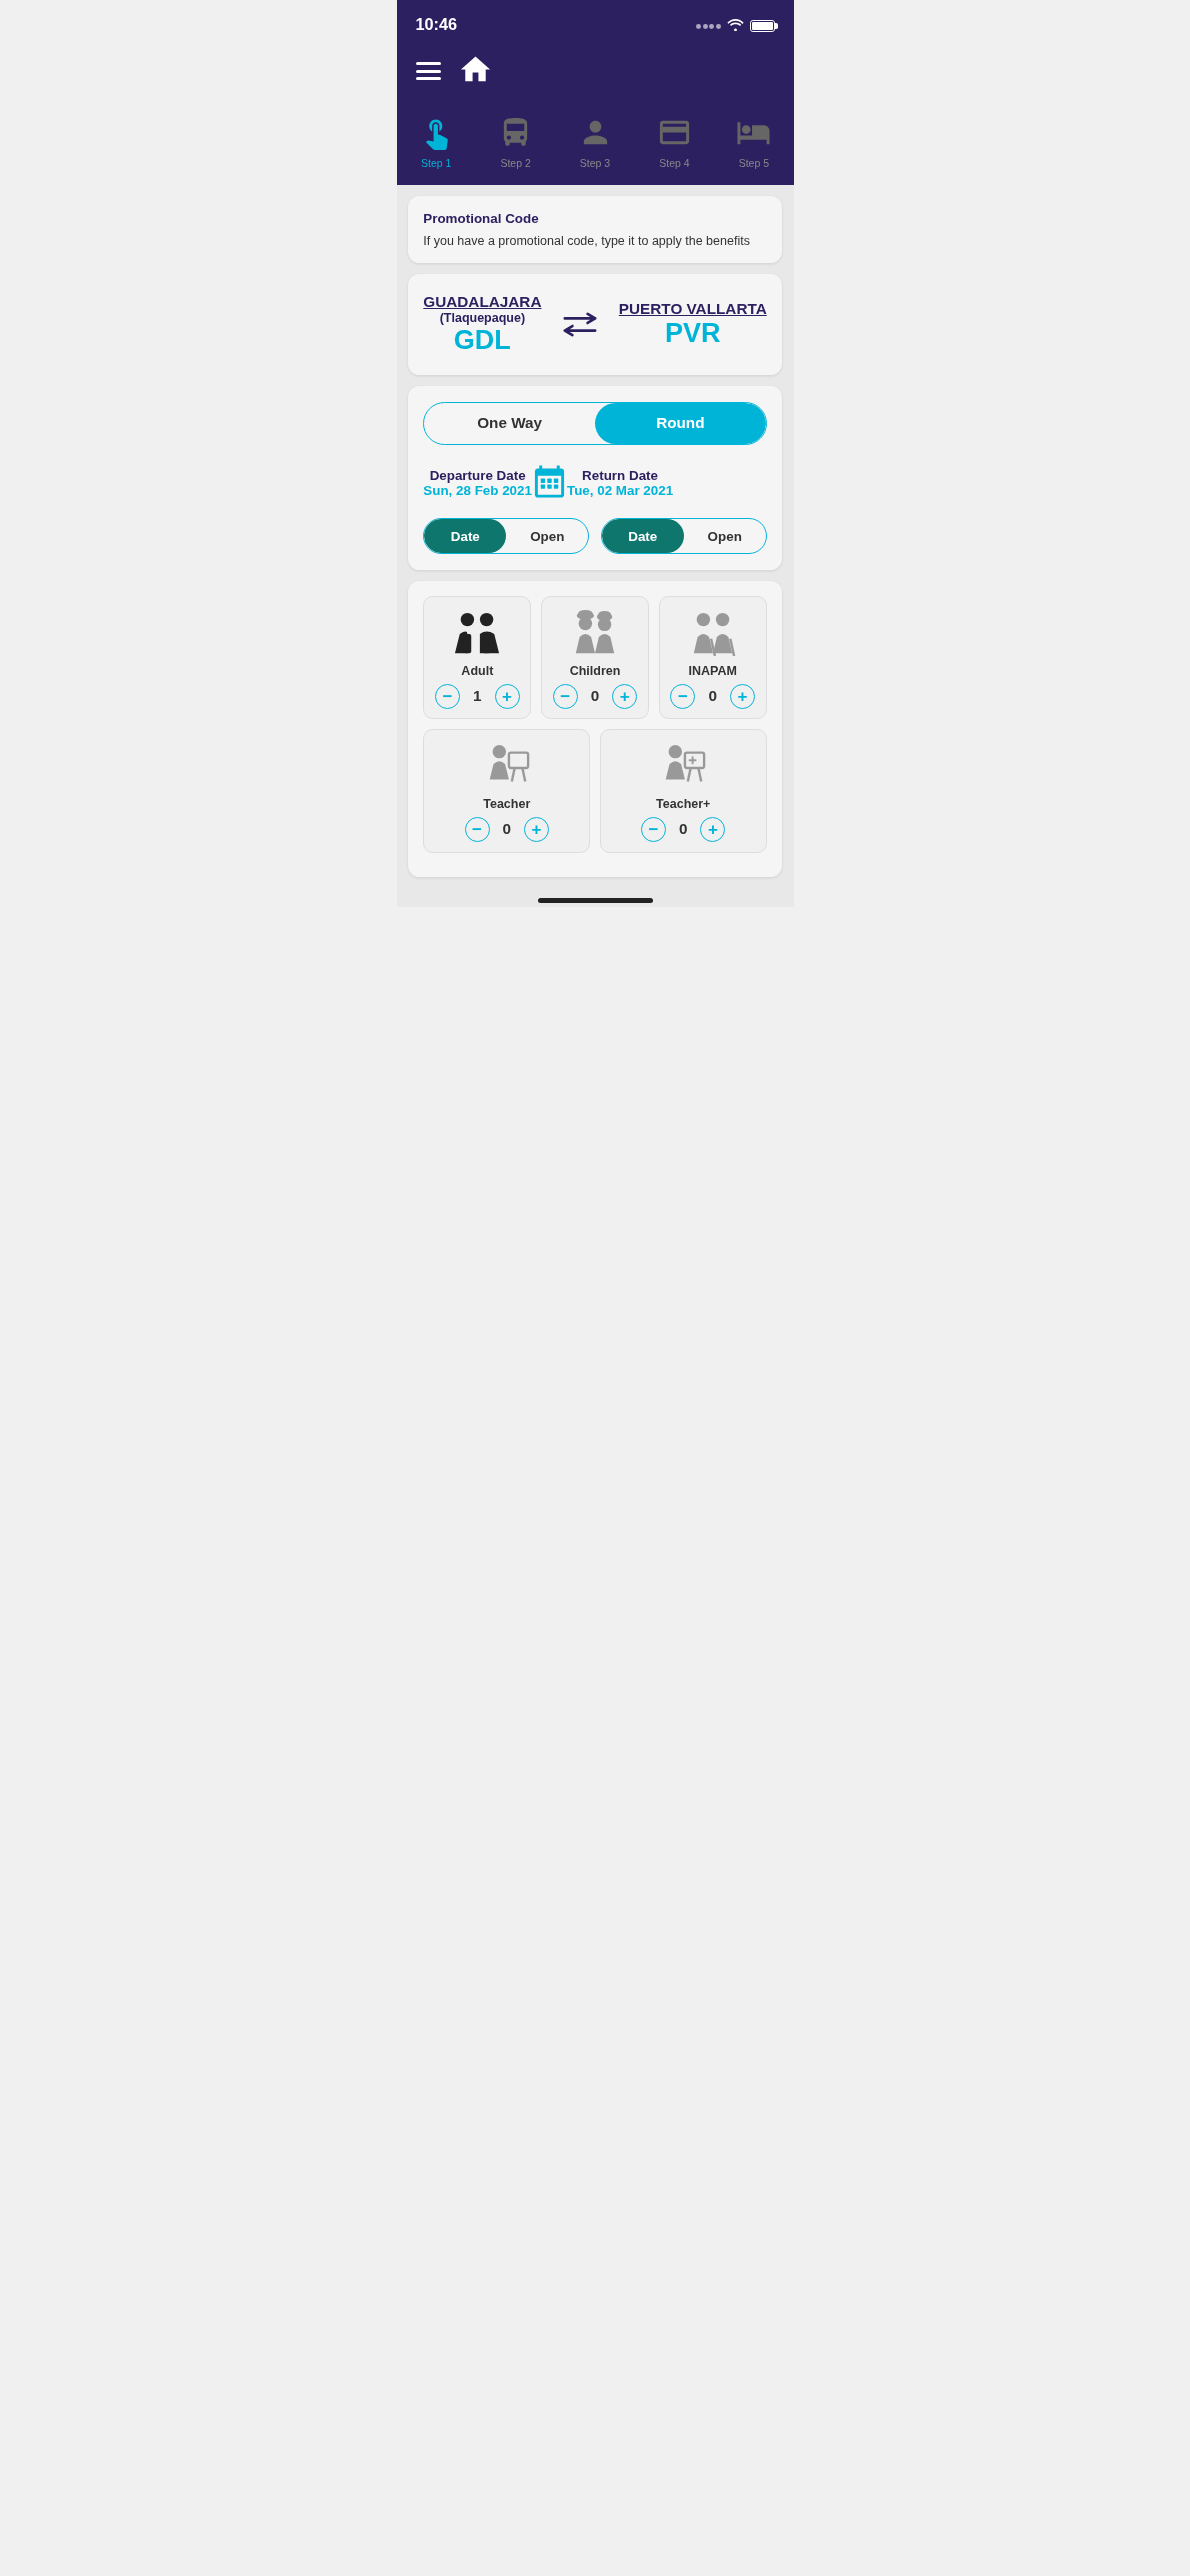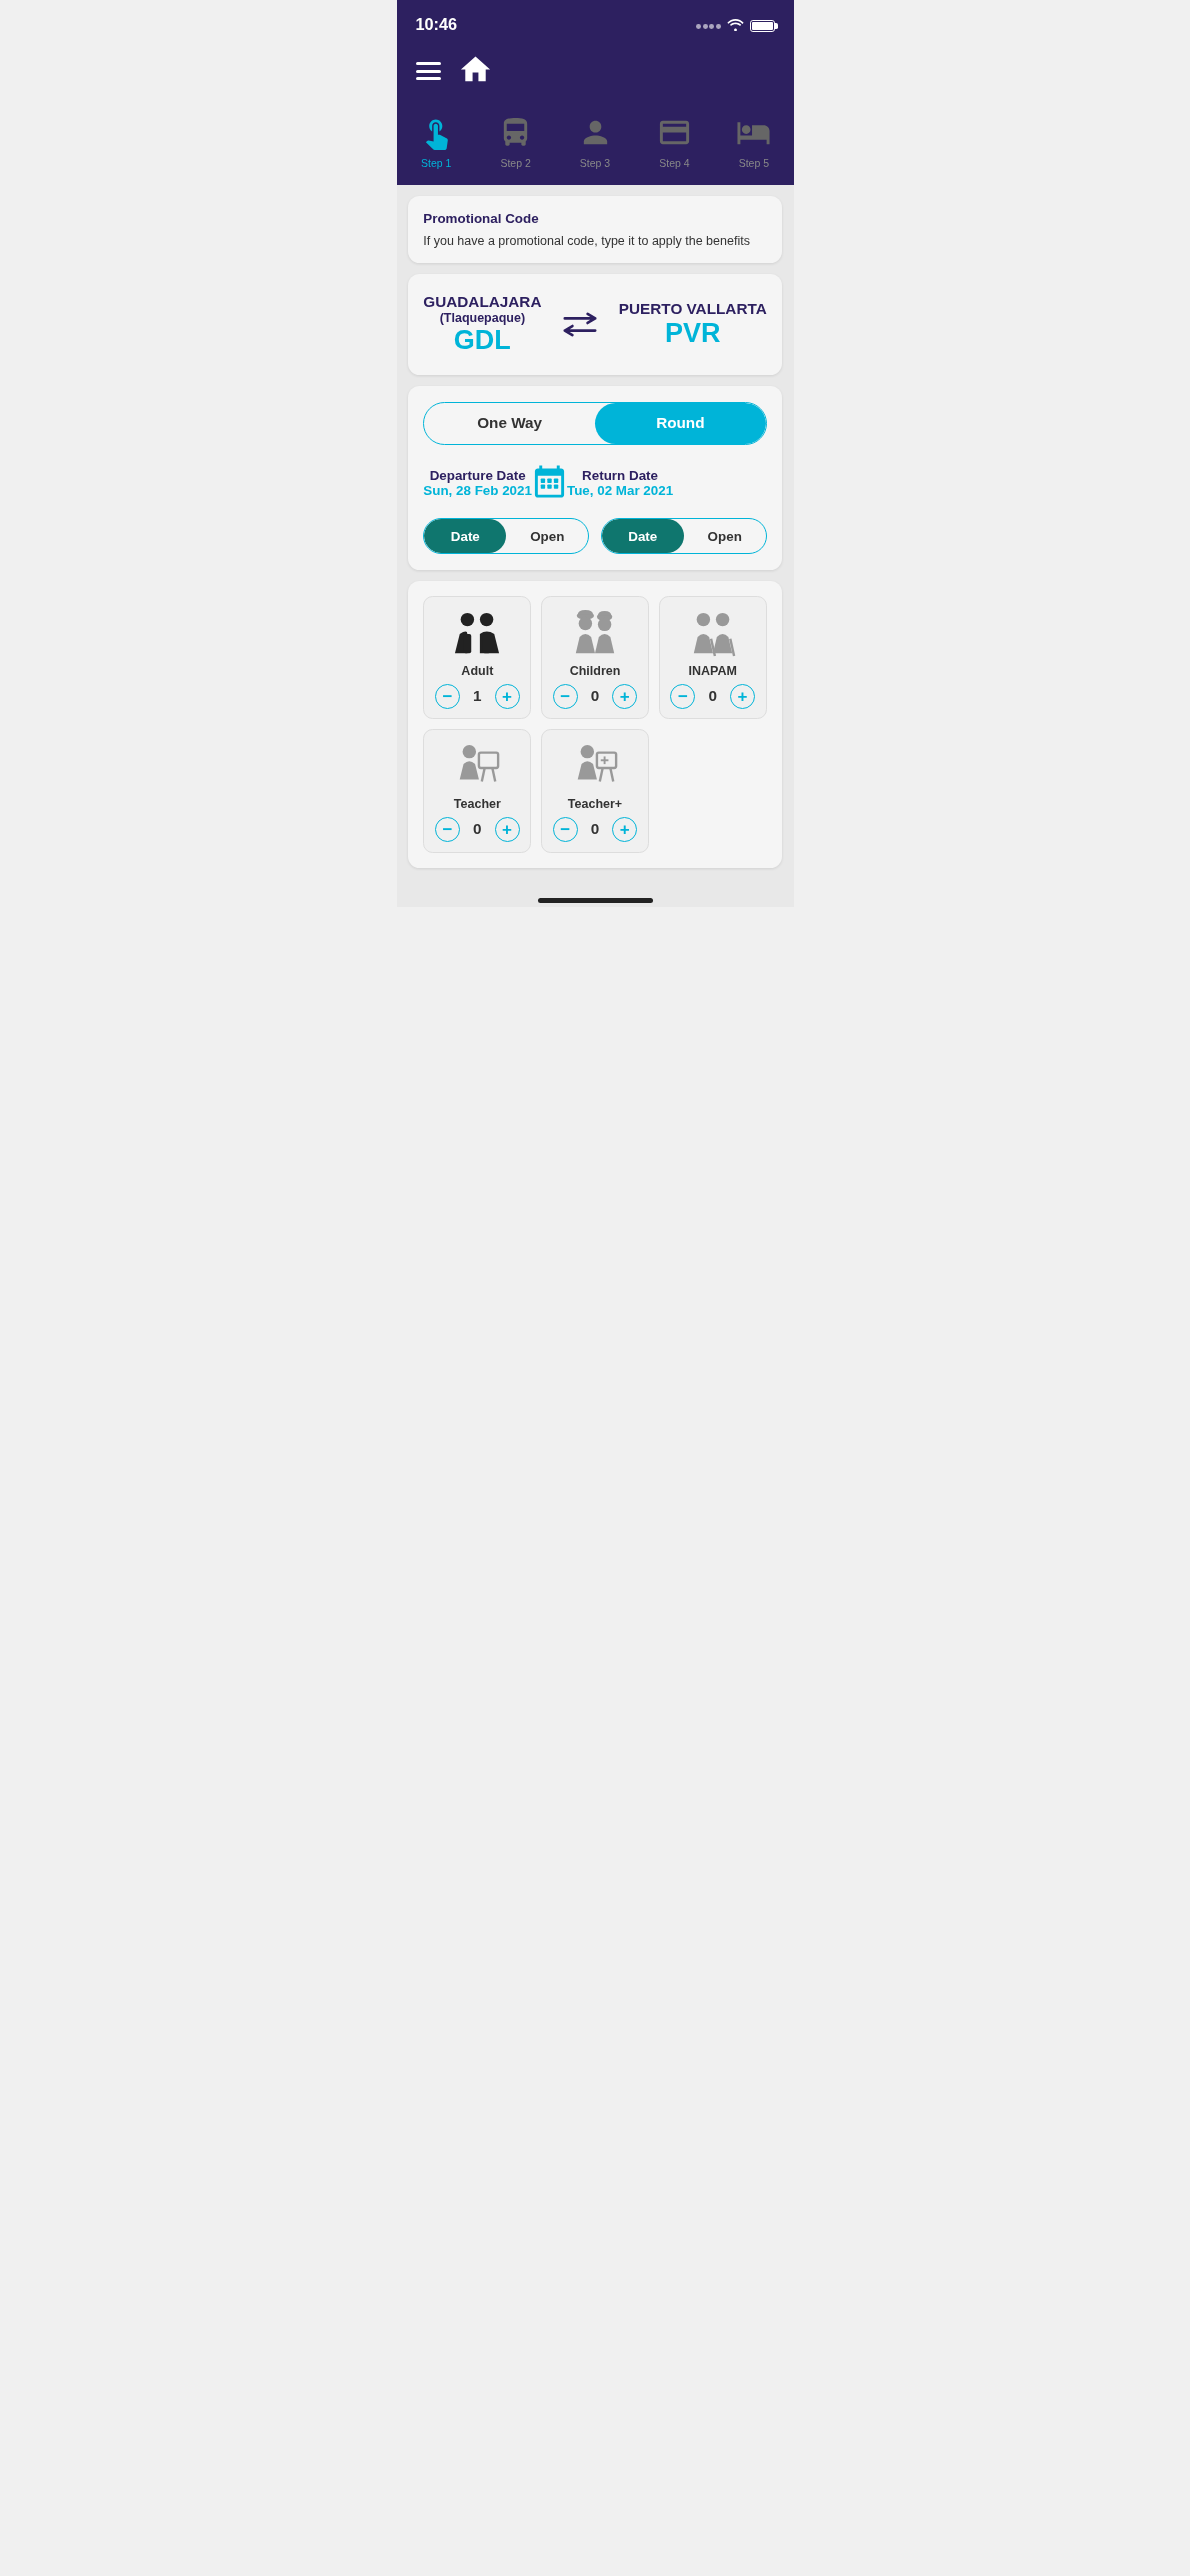"GUADALAJARA" .route-city-name { text-decoration: none -> underline }
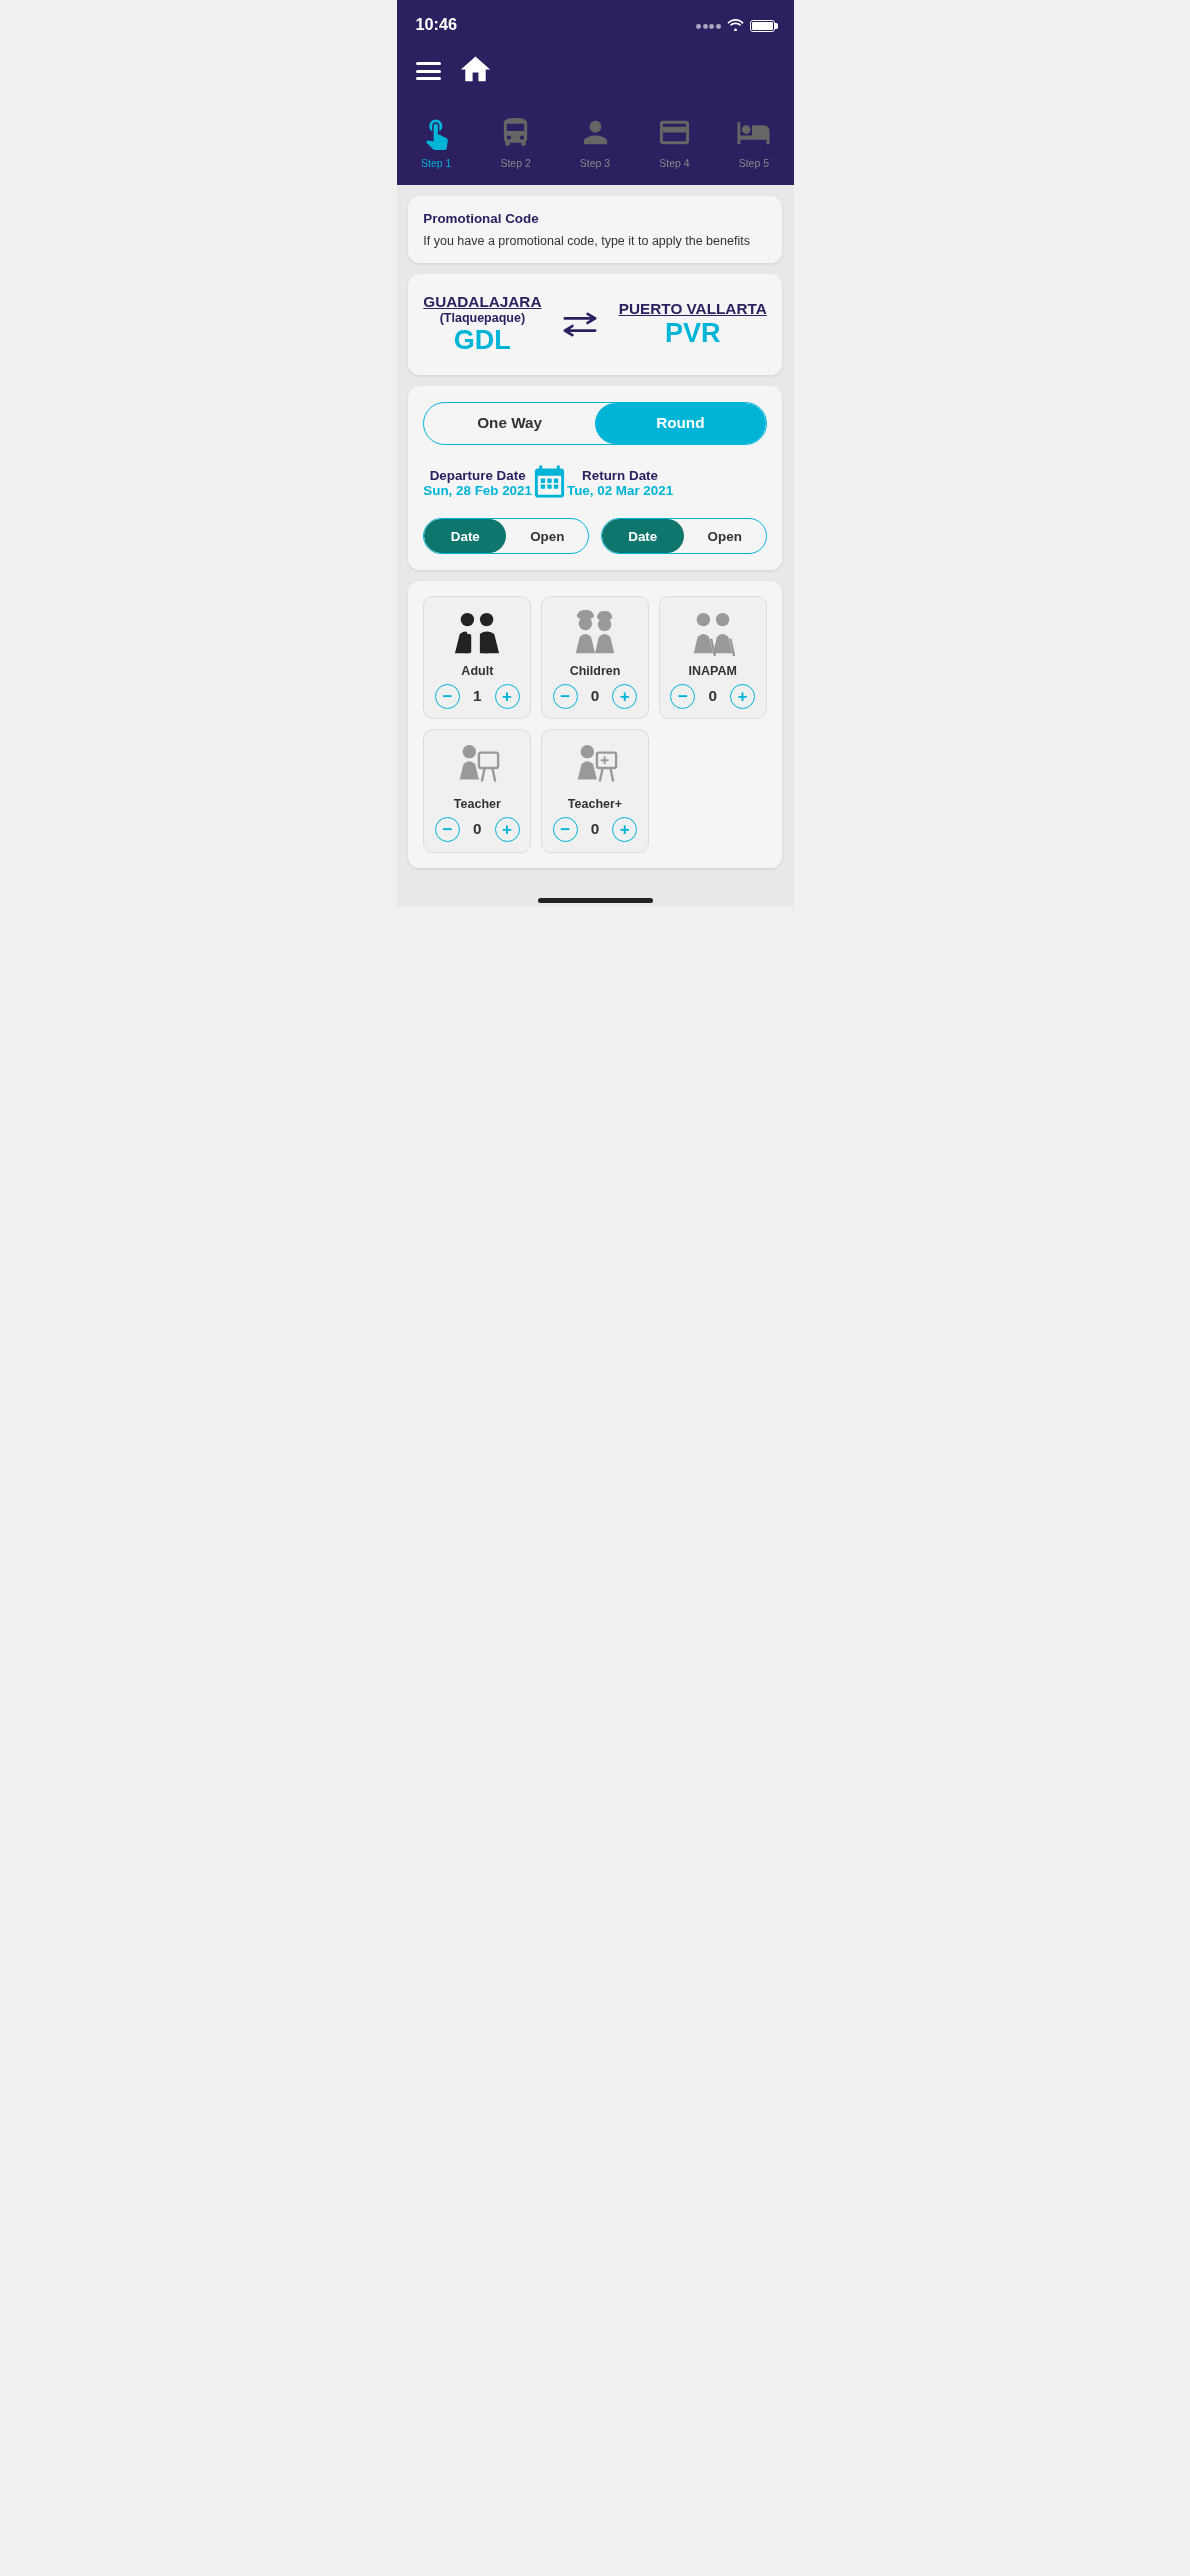"Teacher" .passengers-bottom-row { grid-template-columns: repeat(3, 1fr) -> repeat(2, 1fr) }
